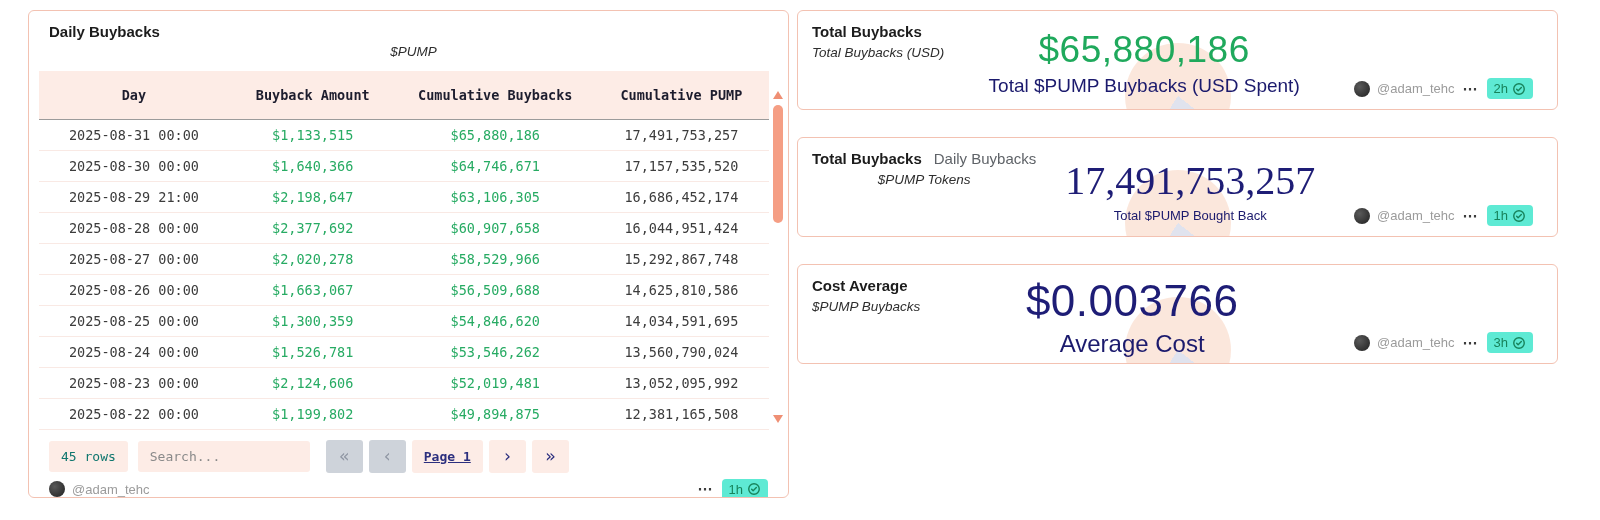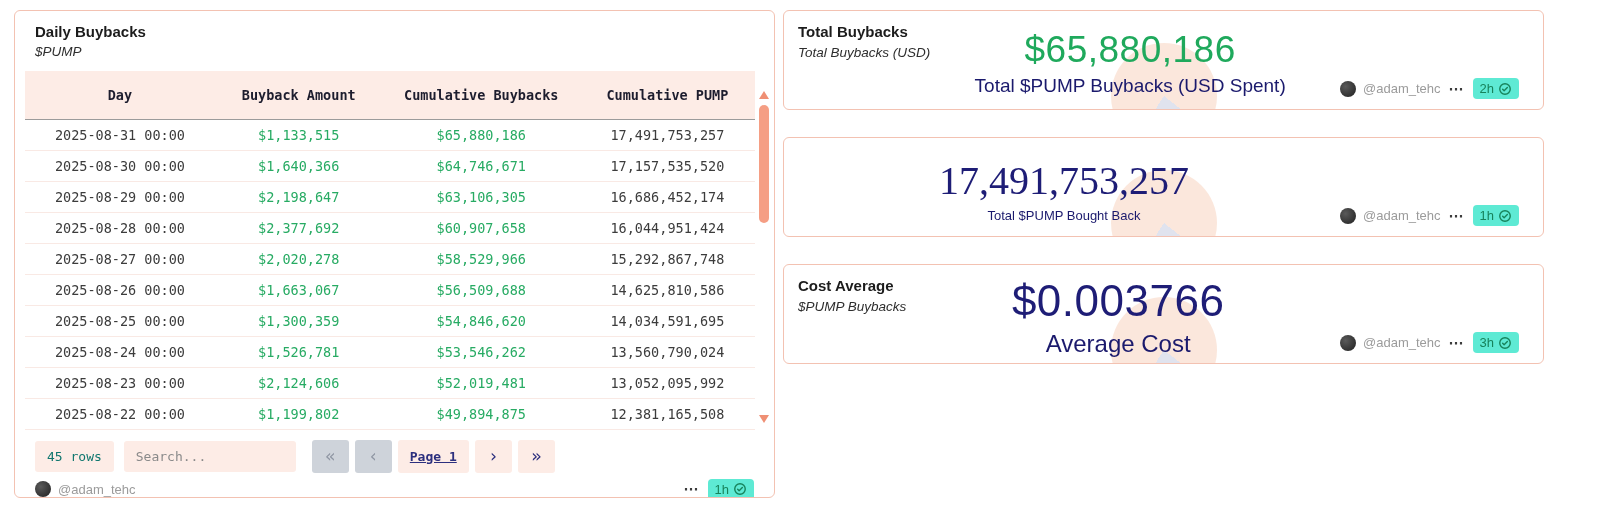"Daily Buybacks" .dashboard { padding: 10px 14px -> 10px 28px }
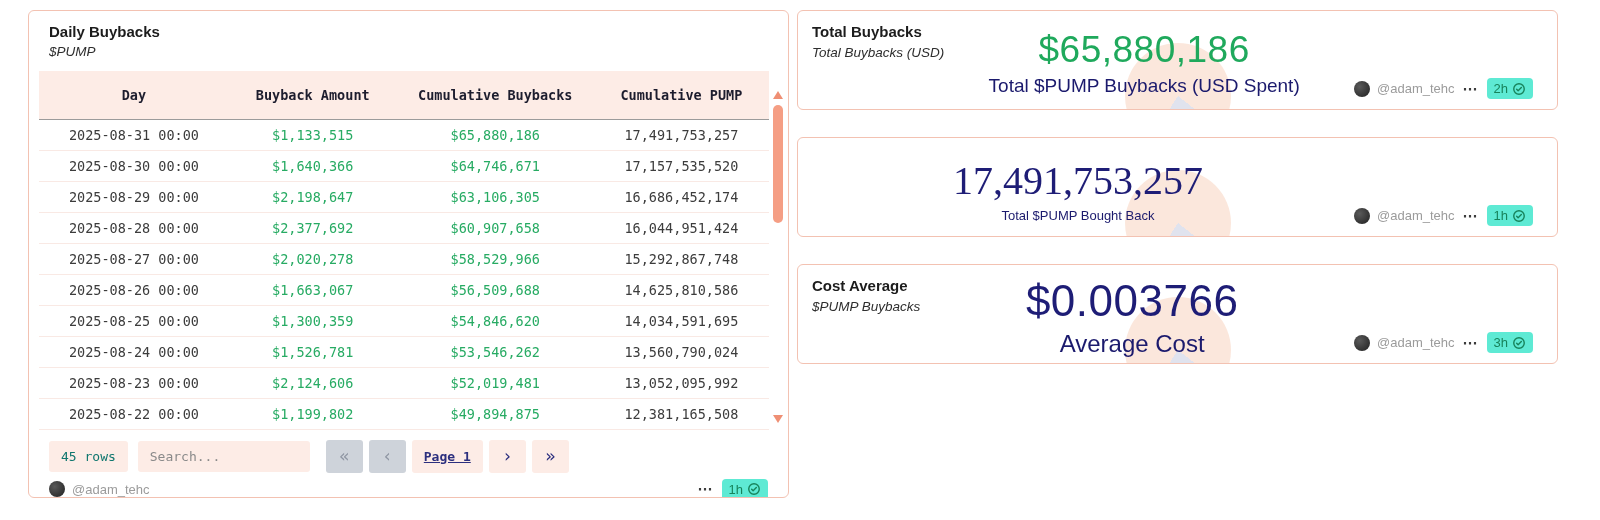"$PUMP" .card-subtitle { text-align: none -> center }
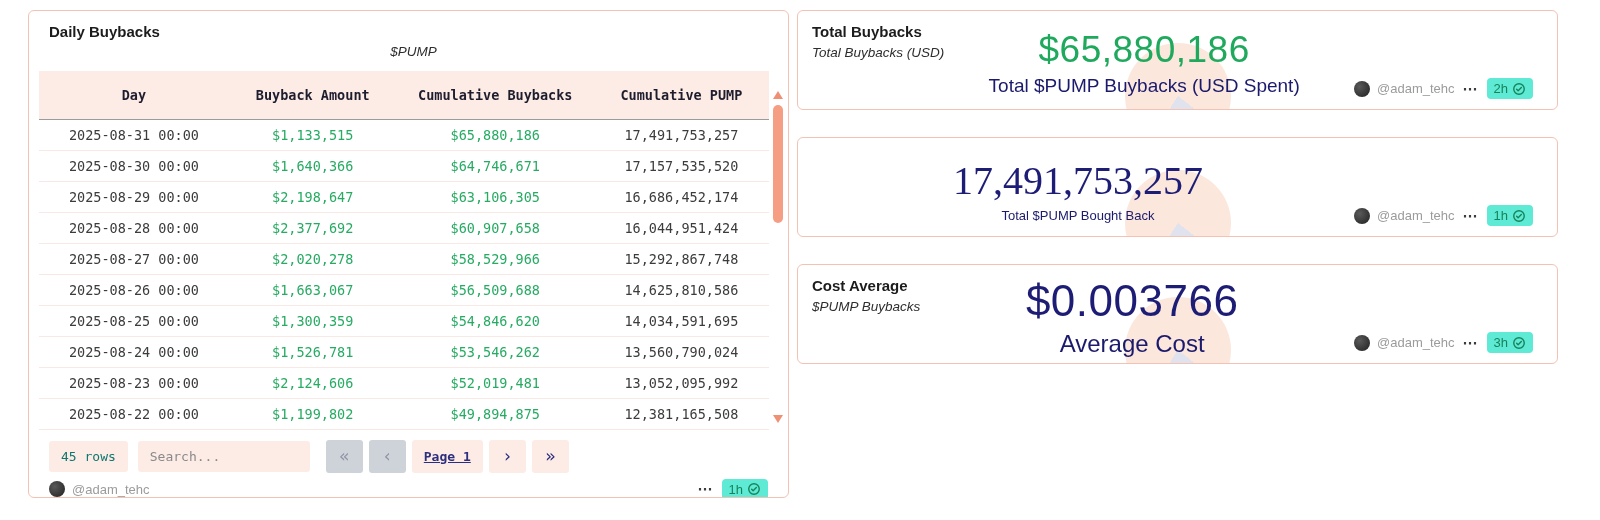"Total Buybacks Daily Buybacks" div.title-block { html: none -> <div> <span>Total Buybacks</span><span>Daily Buybacks</span> <div>$PUMP Tokens</div> </div> }
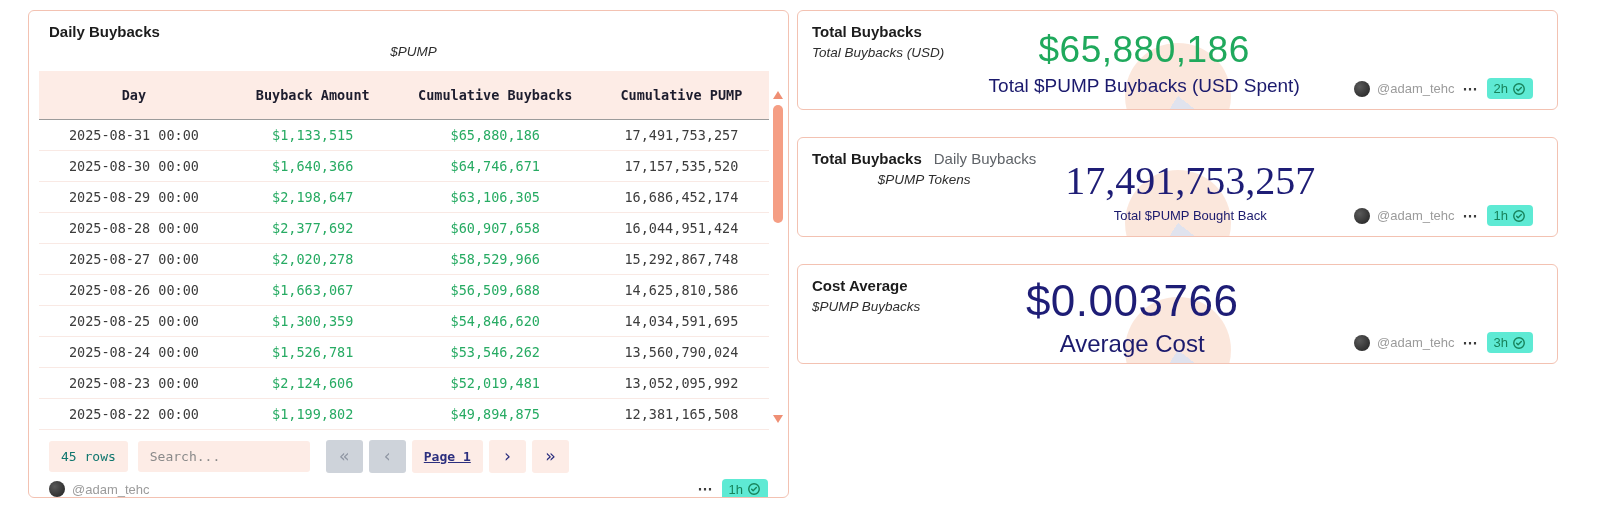"2025-08-29 00:00" td.col-1 { text: 00:00 -> 21:00 }
